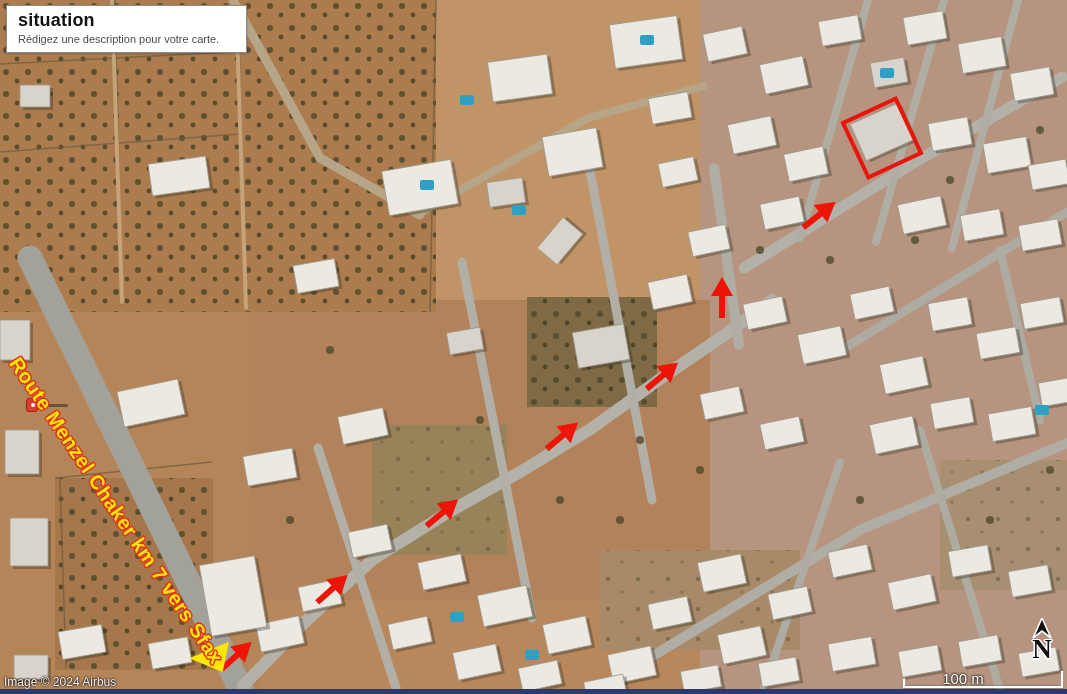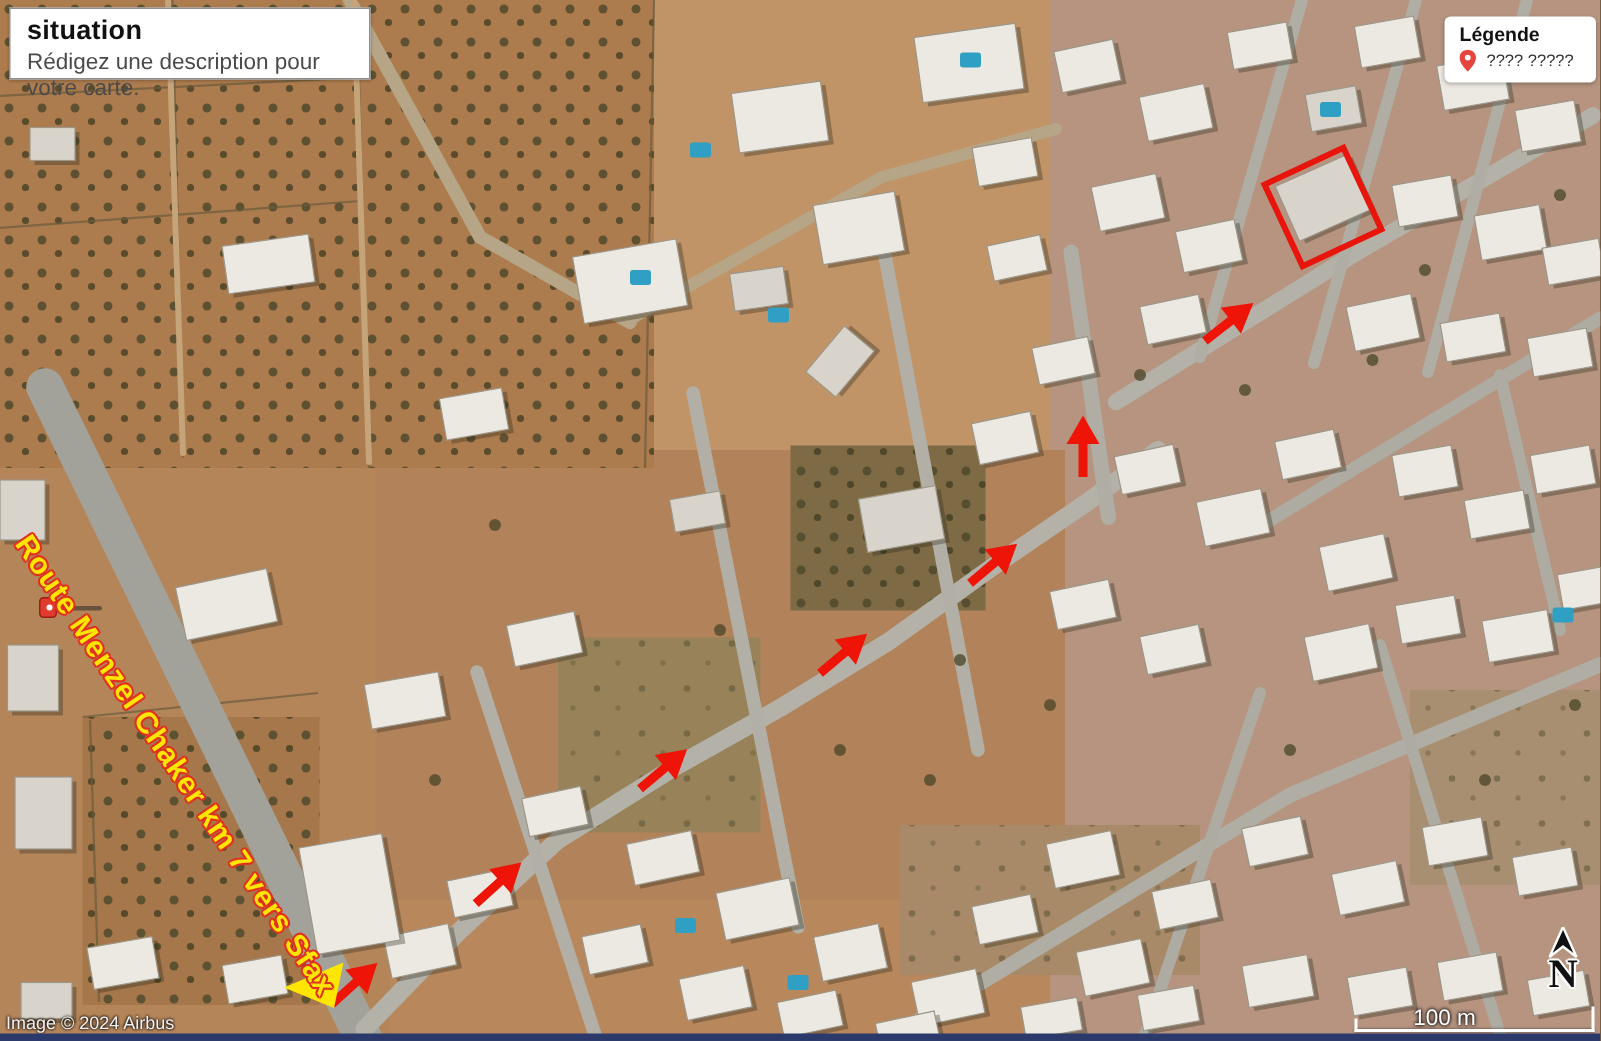"Légende" div.legend-box { html: <div> <h2>Légende</h2> <div> <svg> <path></path> <circle></circle> </svg> <span>???? ?????</span> </div> </div> -> none }
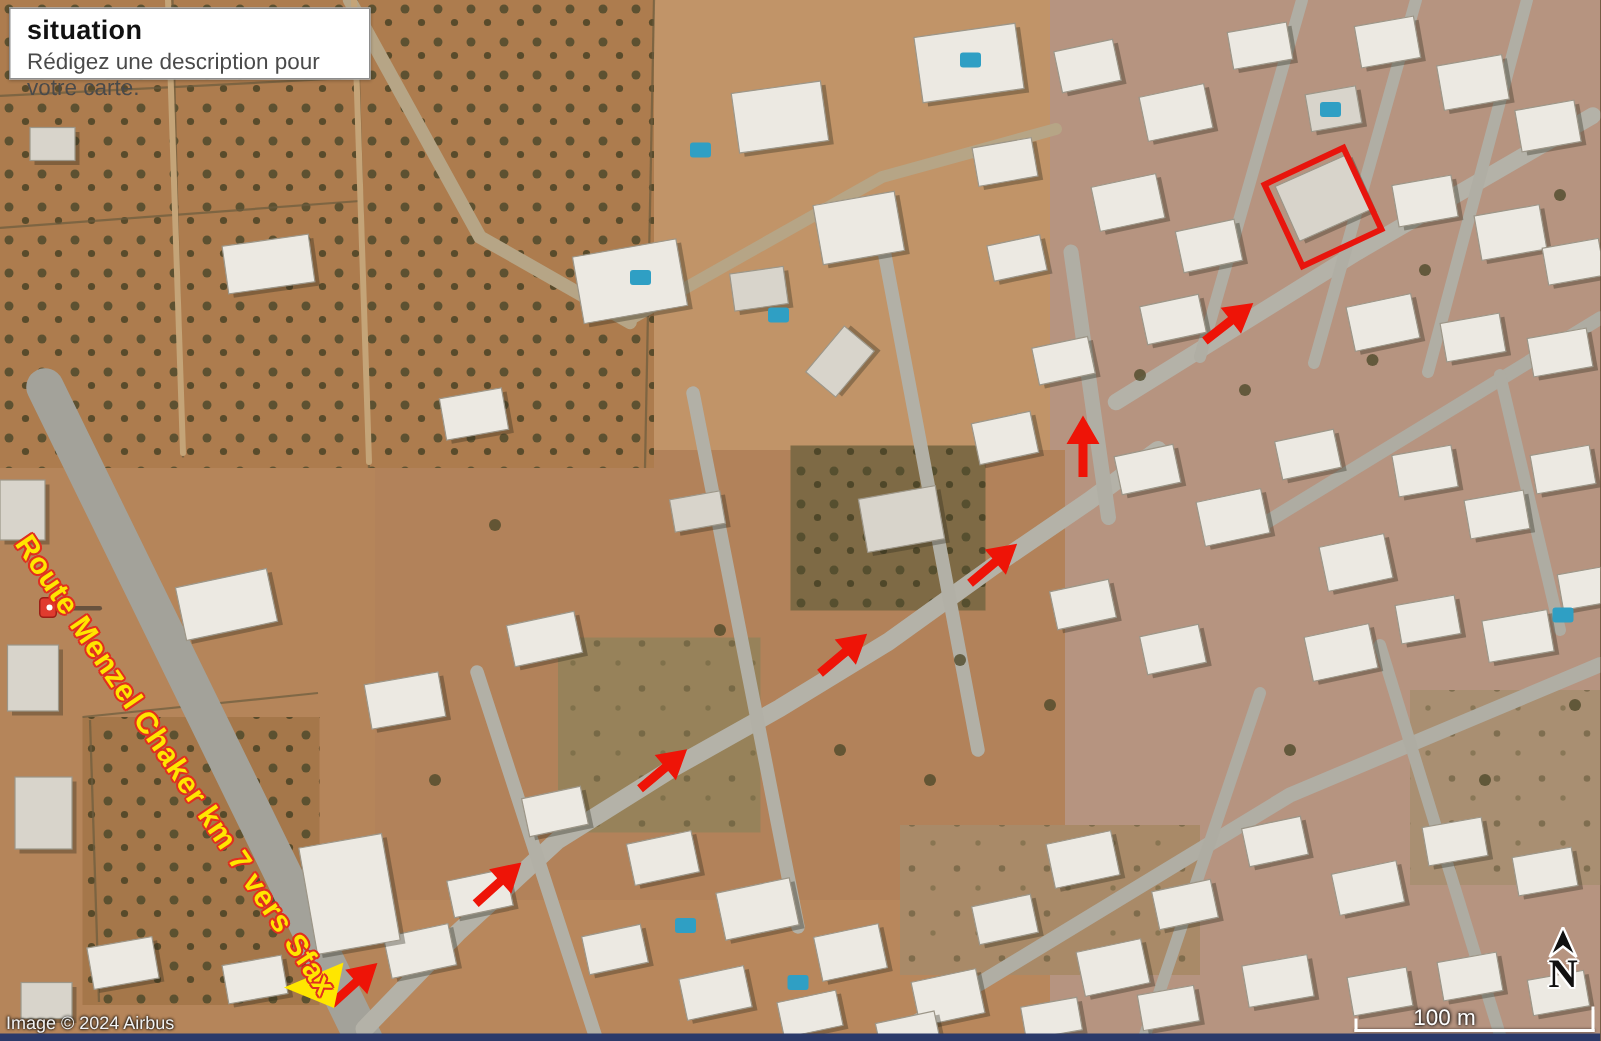"Rédigez une description pour votre" .title-box p { font-size: 15px -> 11px }
